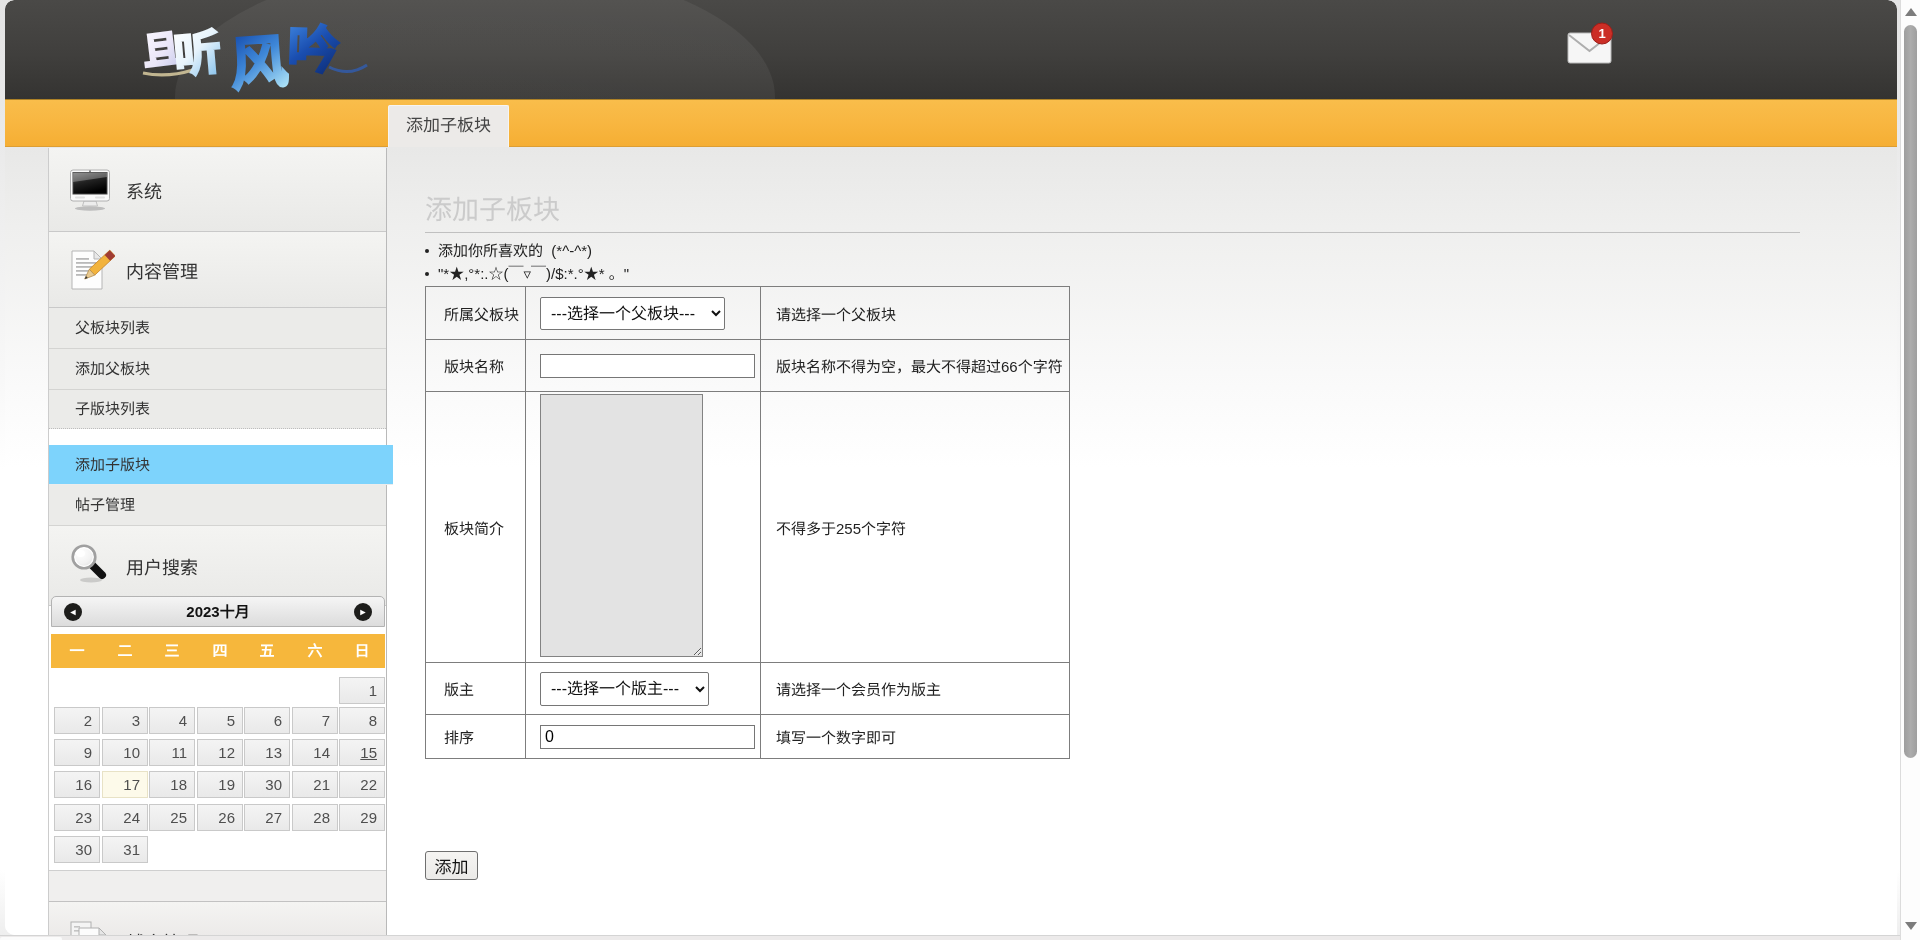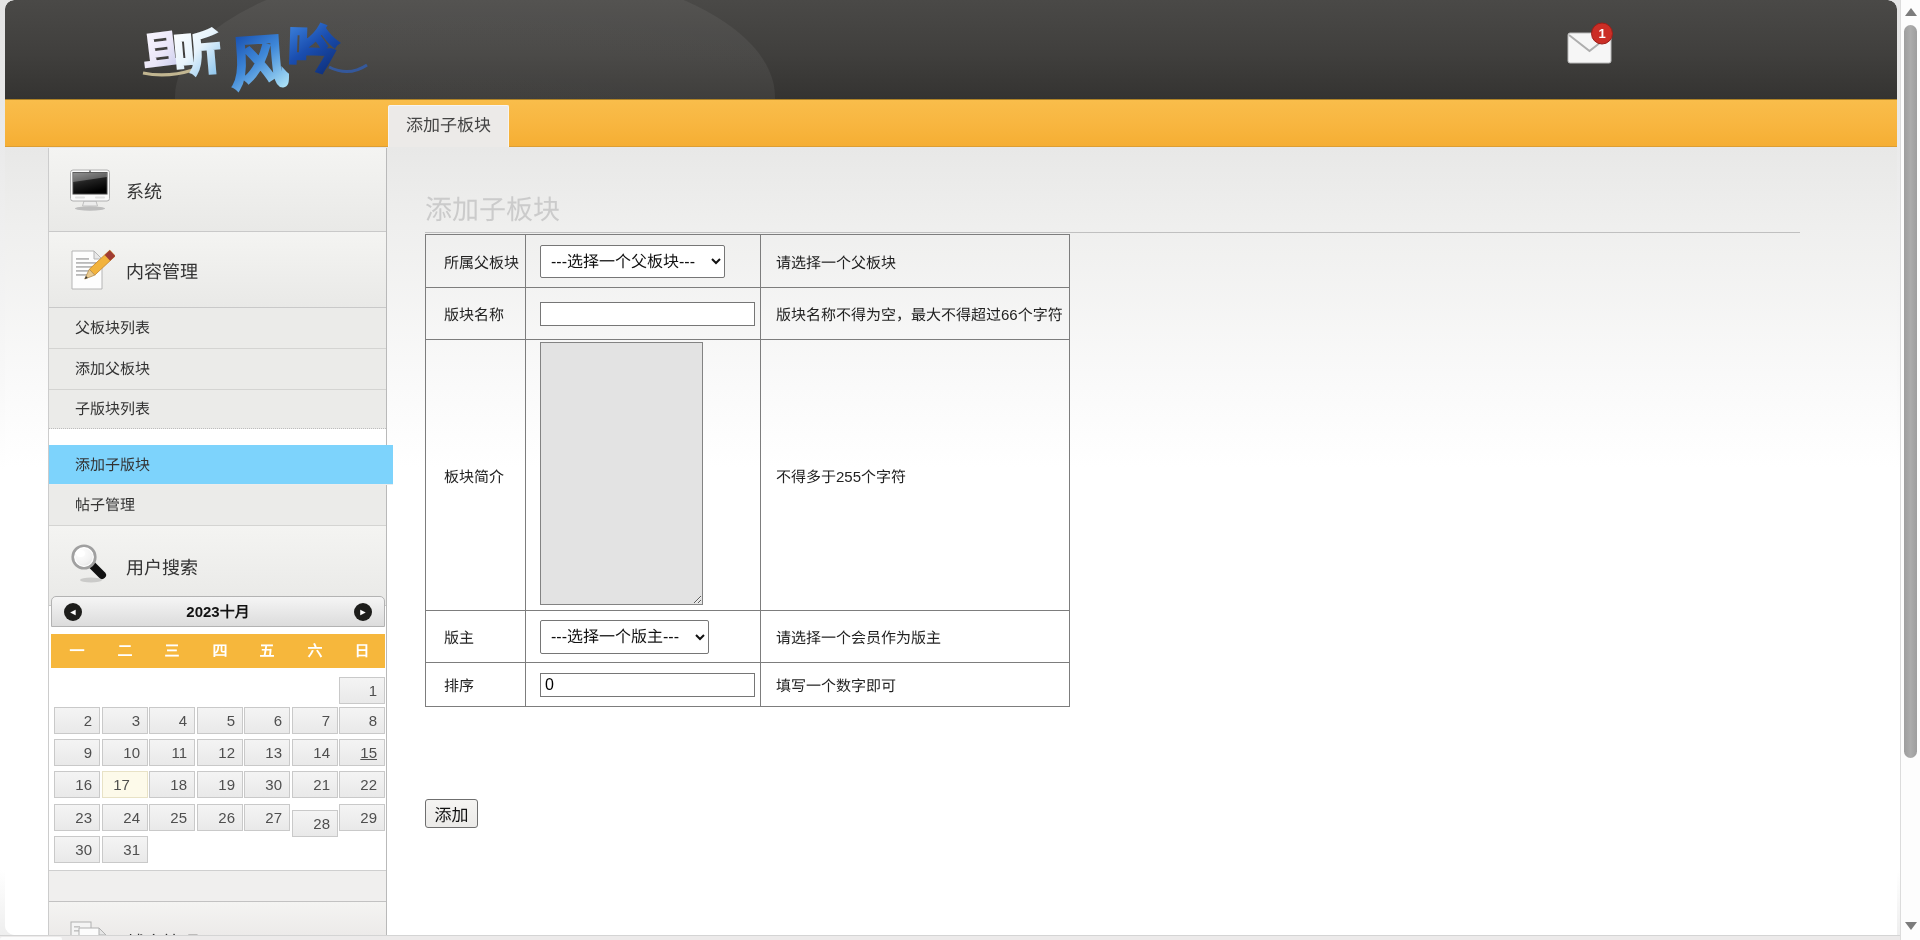"添加你所喜欢的 (*^-^*)" ul { html: none -> <ul> <li>添加你所喜欢的&nbsp; (*^-^*)</li> <li>"*★,°*:.☆(￣▿￣)/$:*.°★* 。"</li> </ul> }
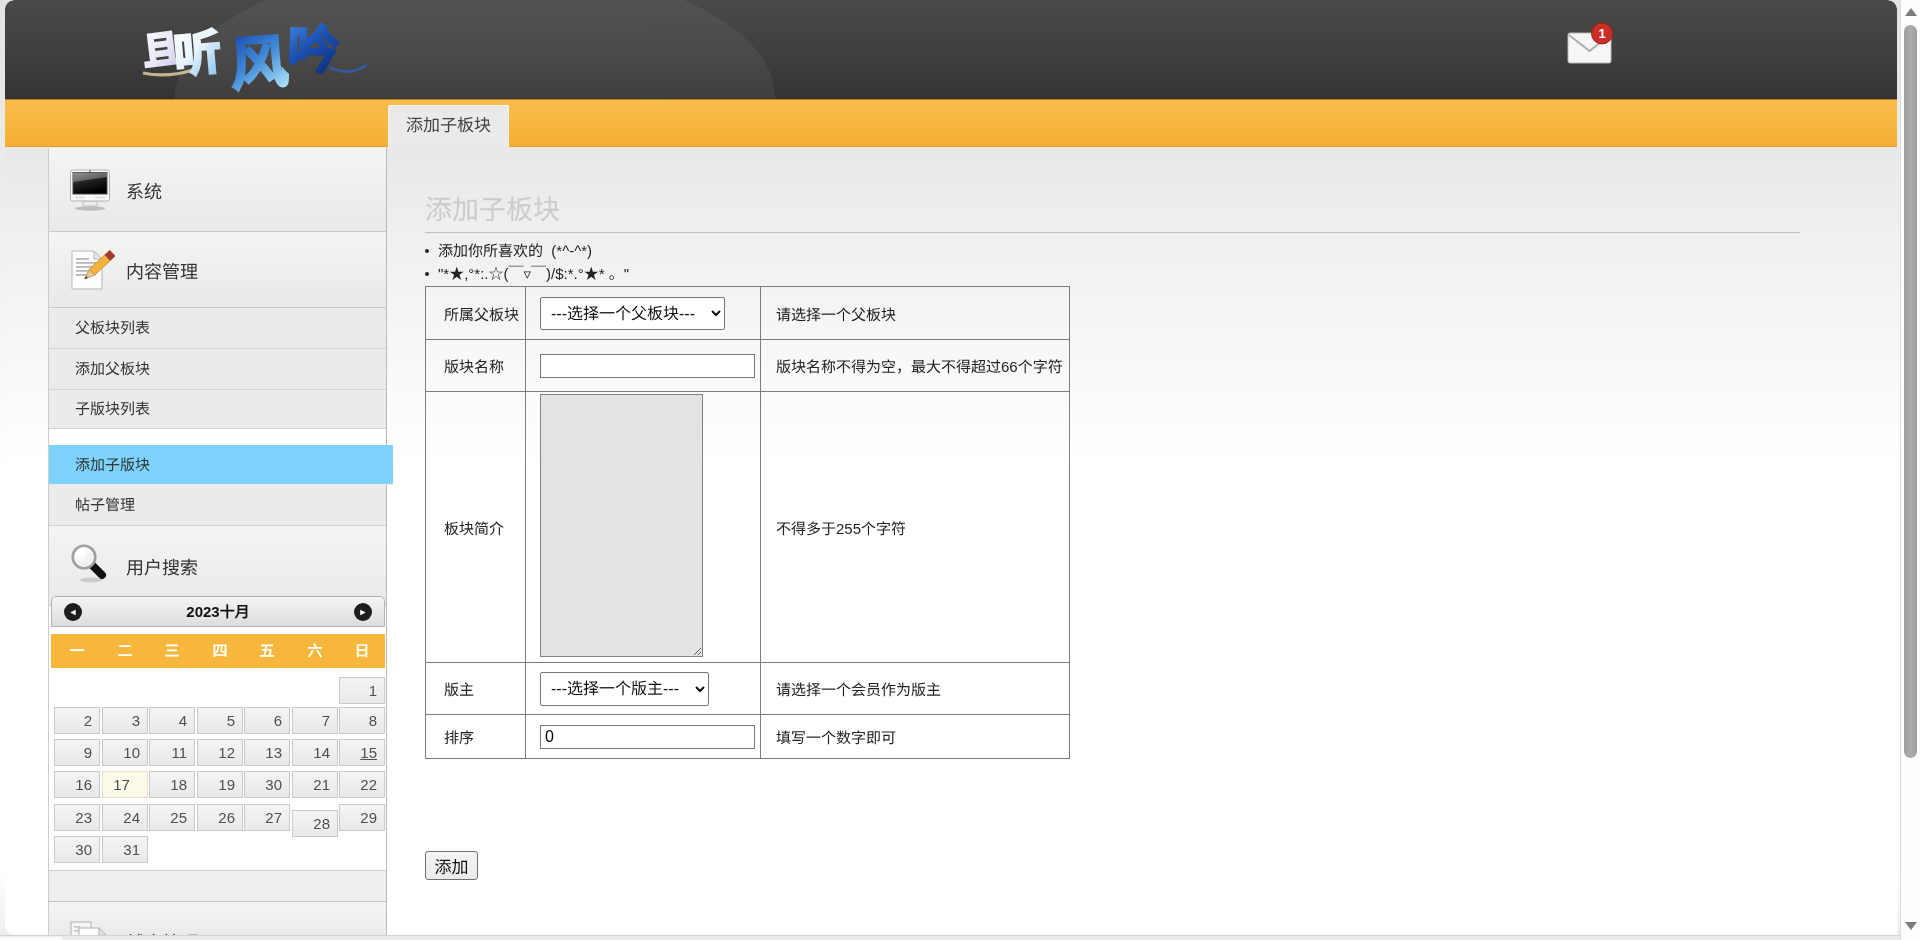"17" .dcell.today { text-align: center -> none }
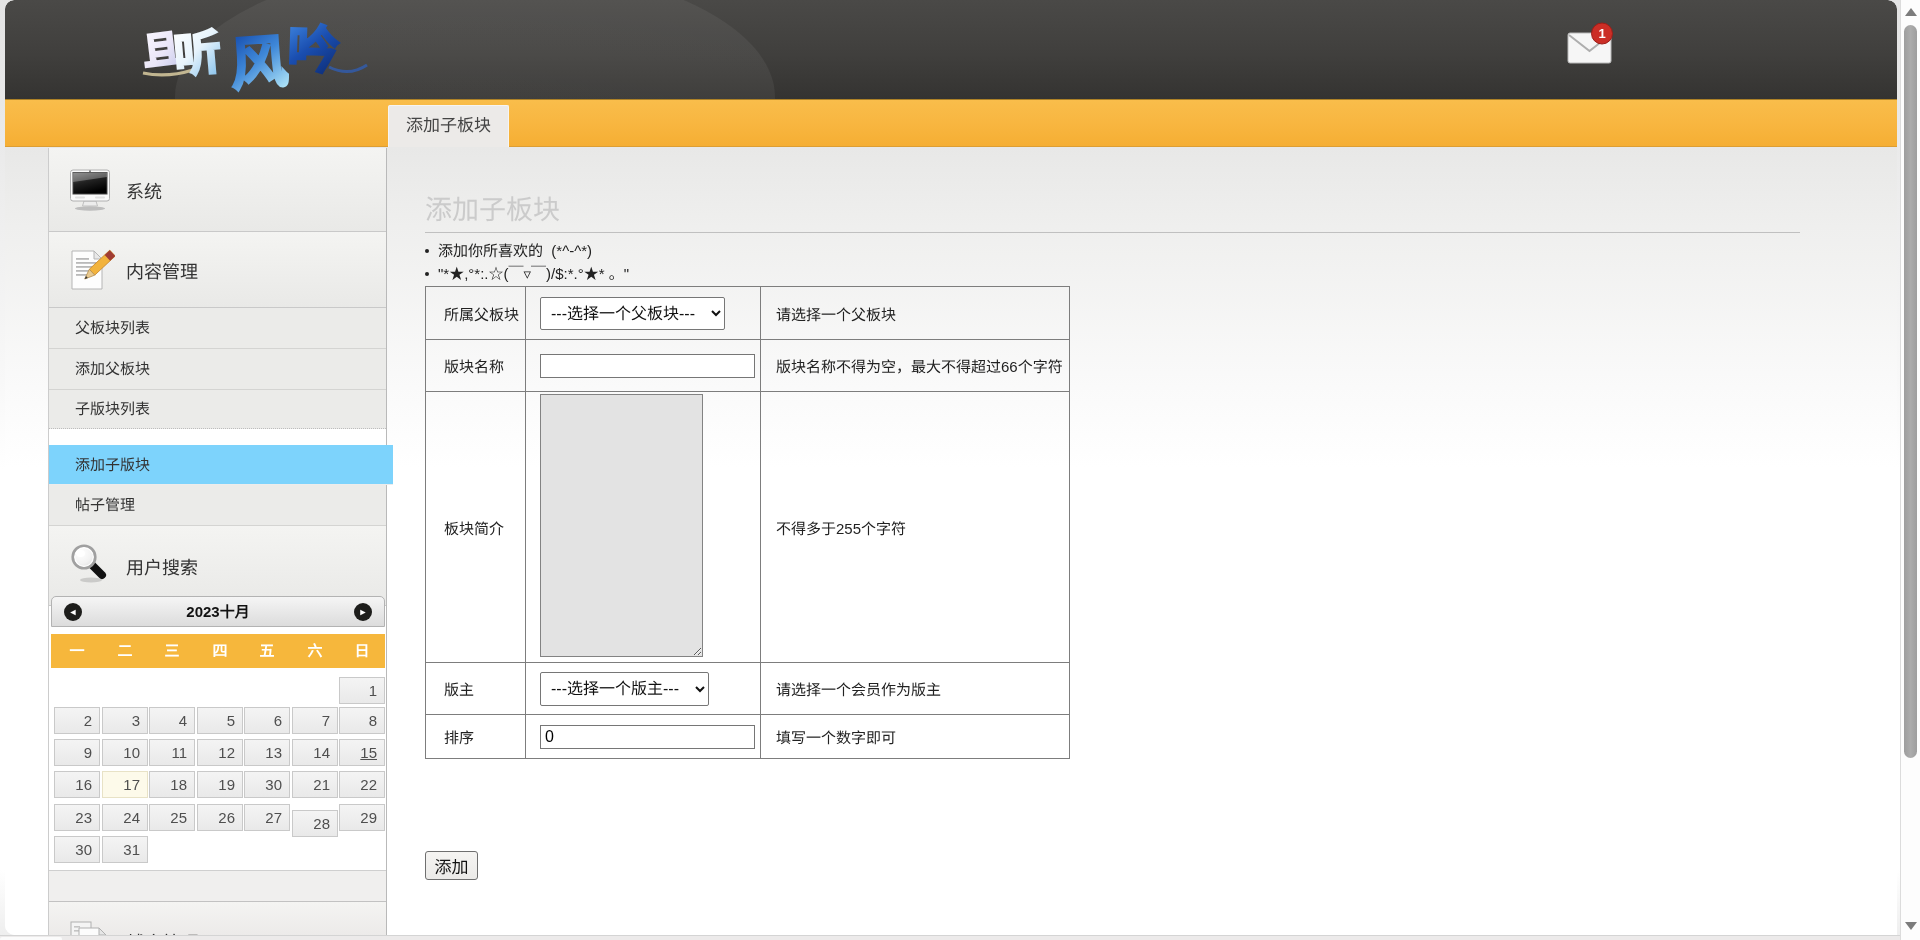"28" div.dcell { top: 142px -> 136px }
